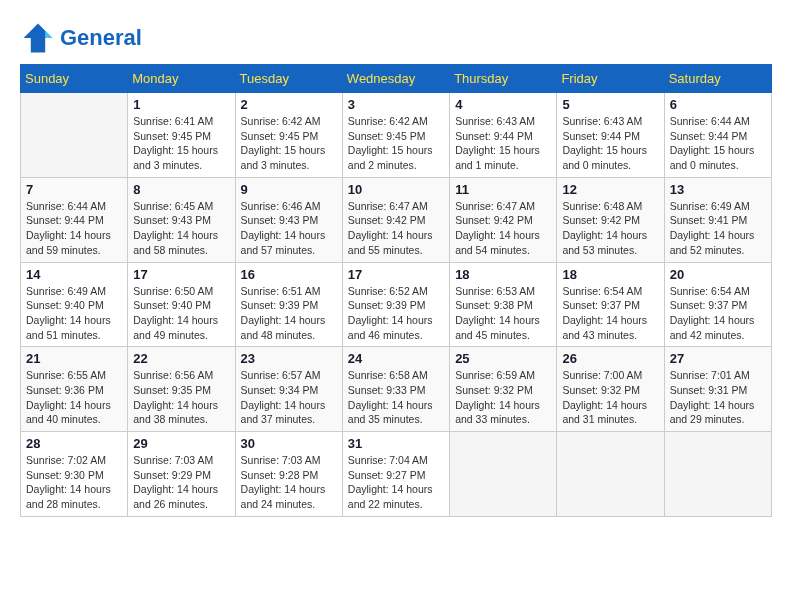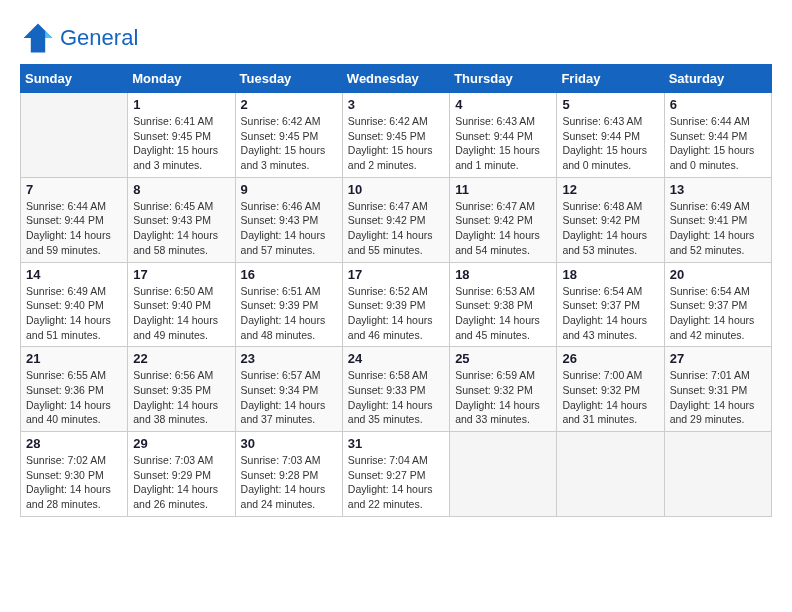"General" .logo-text { font-weight: normal -> bold }
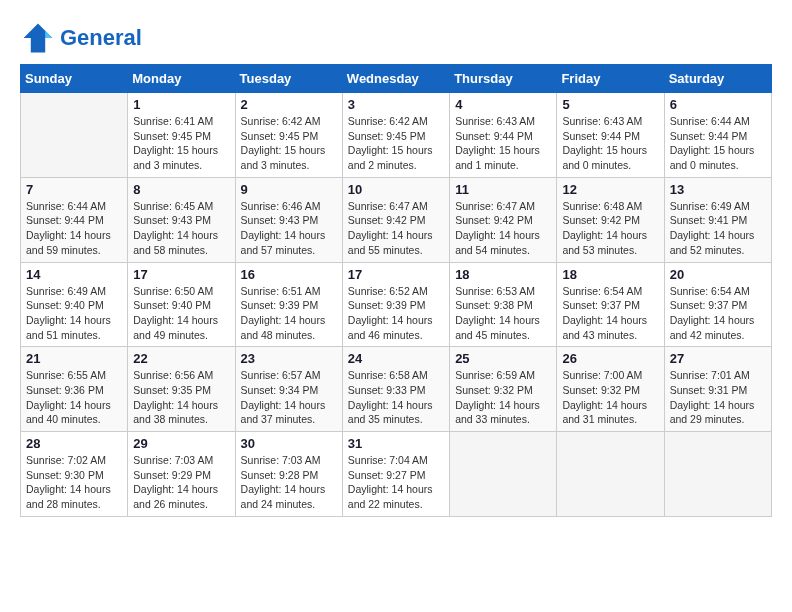"Sunday" thead tr th { color: #ffffff -> #fde047; font-weight: bold -> normal }
